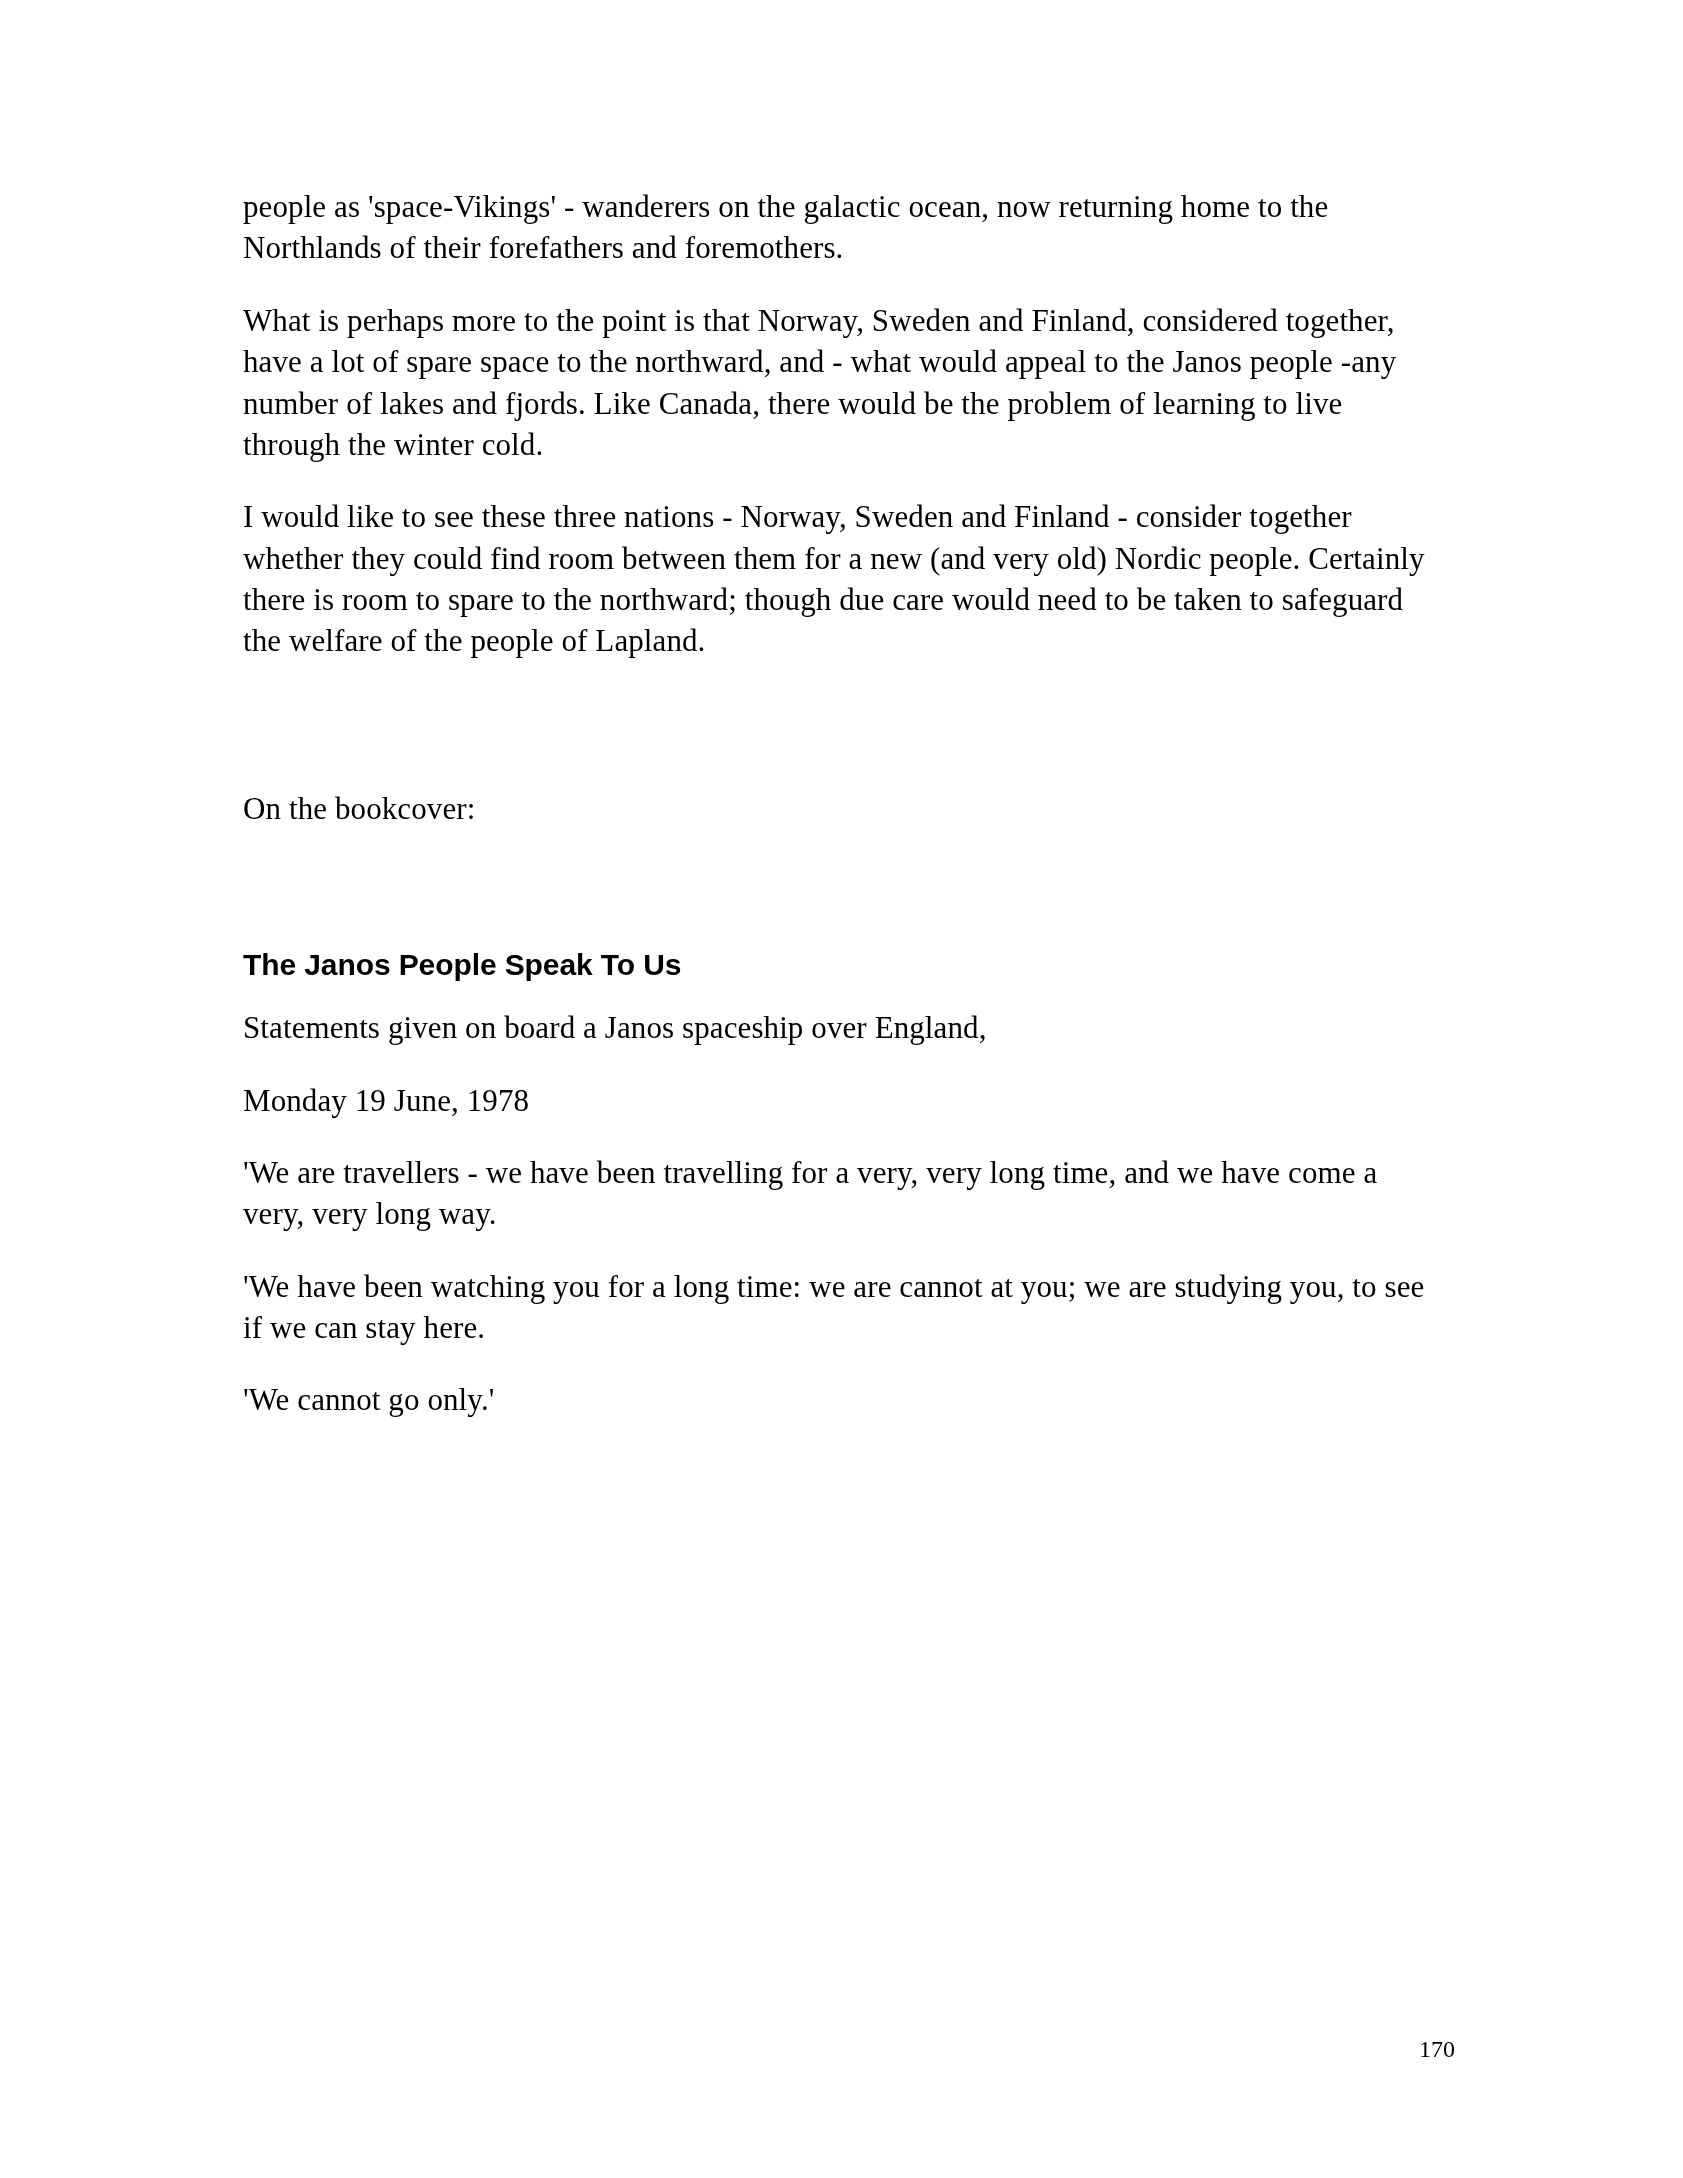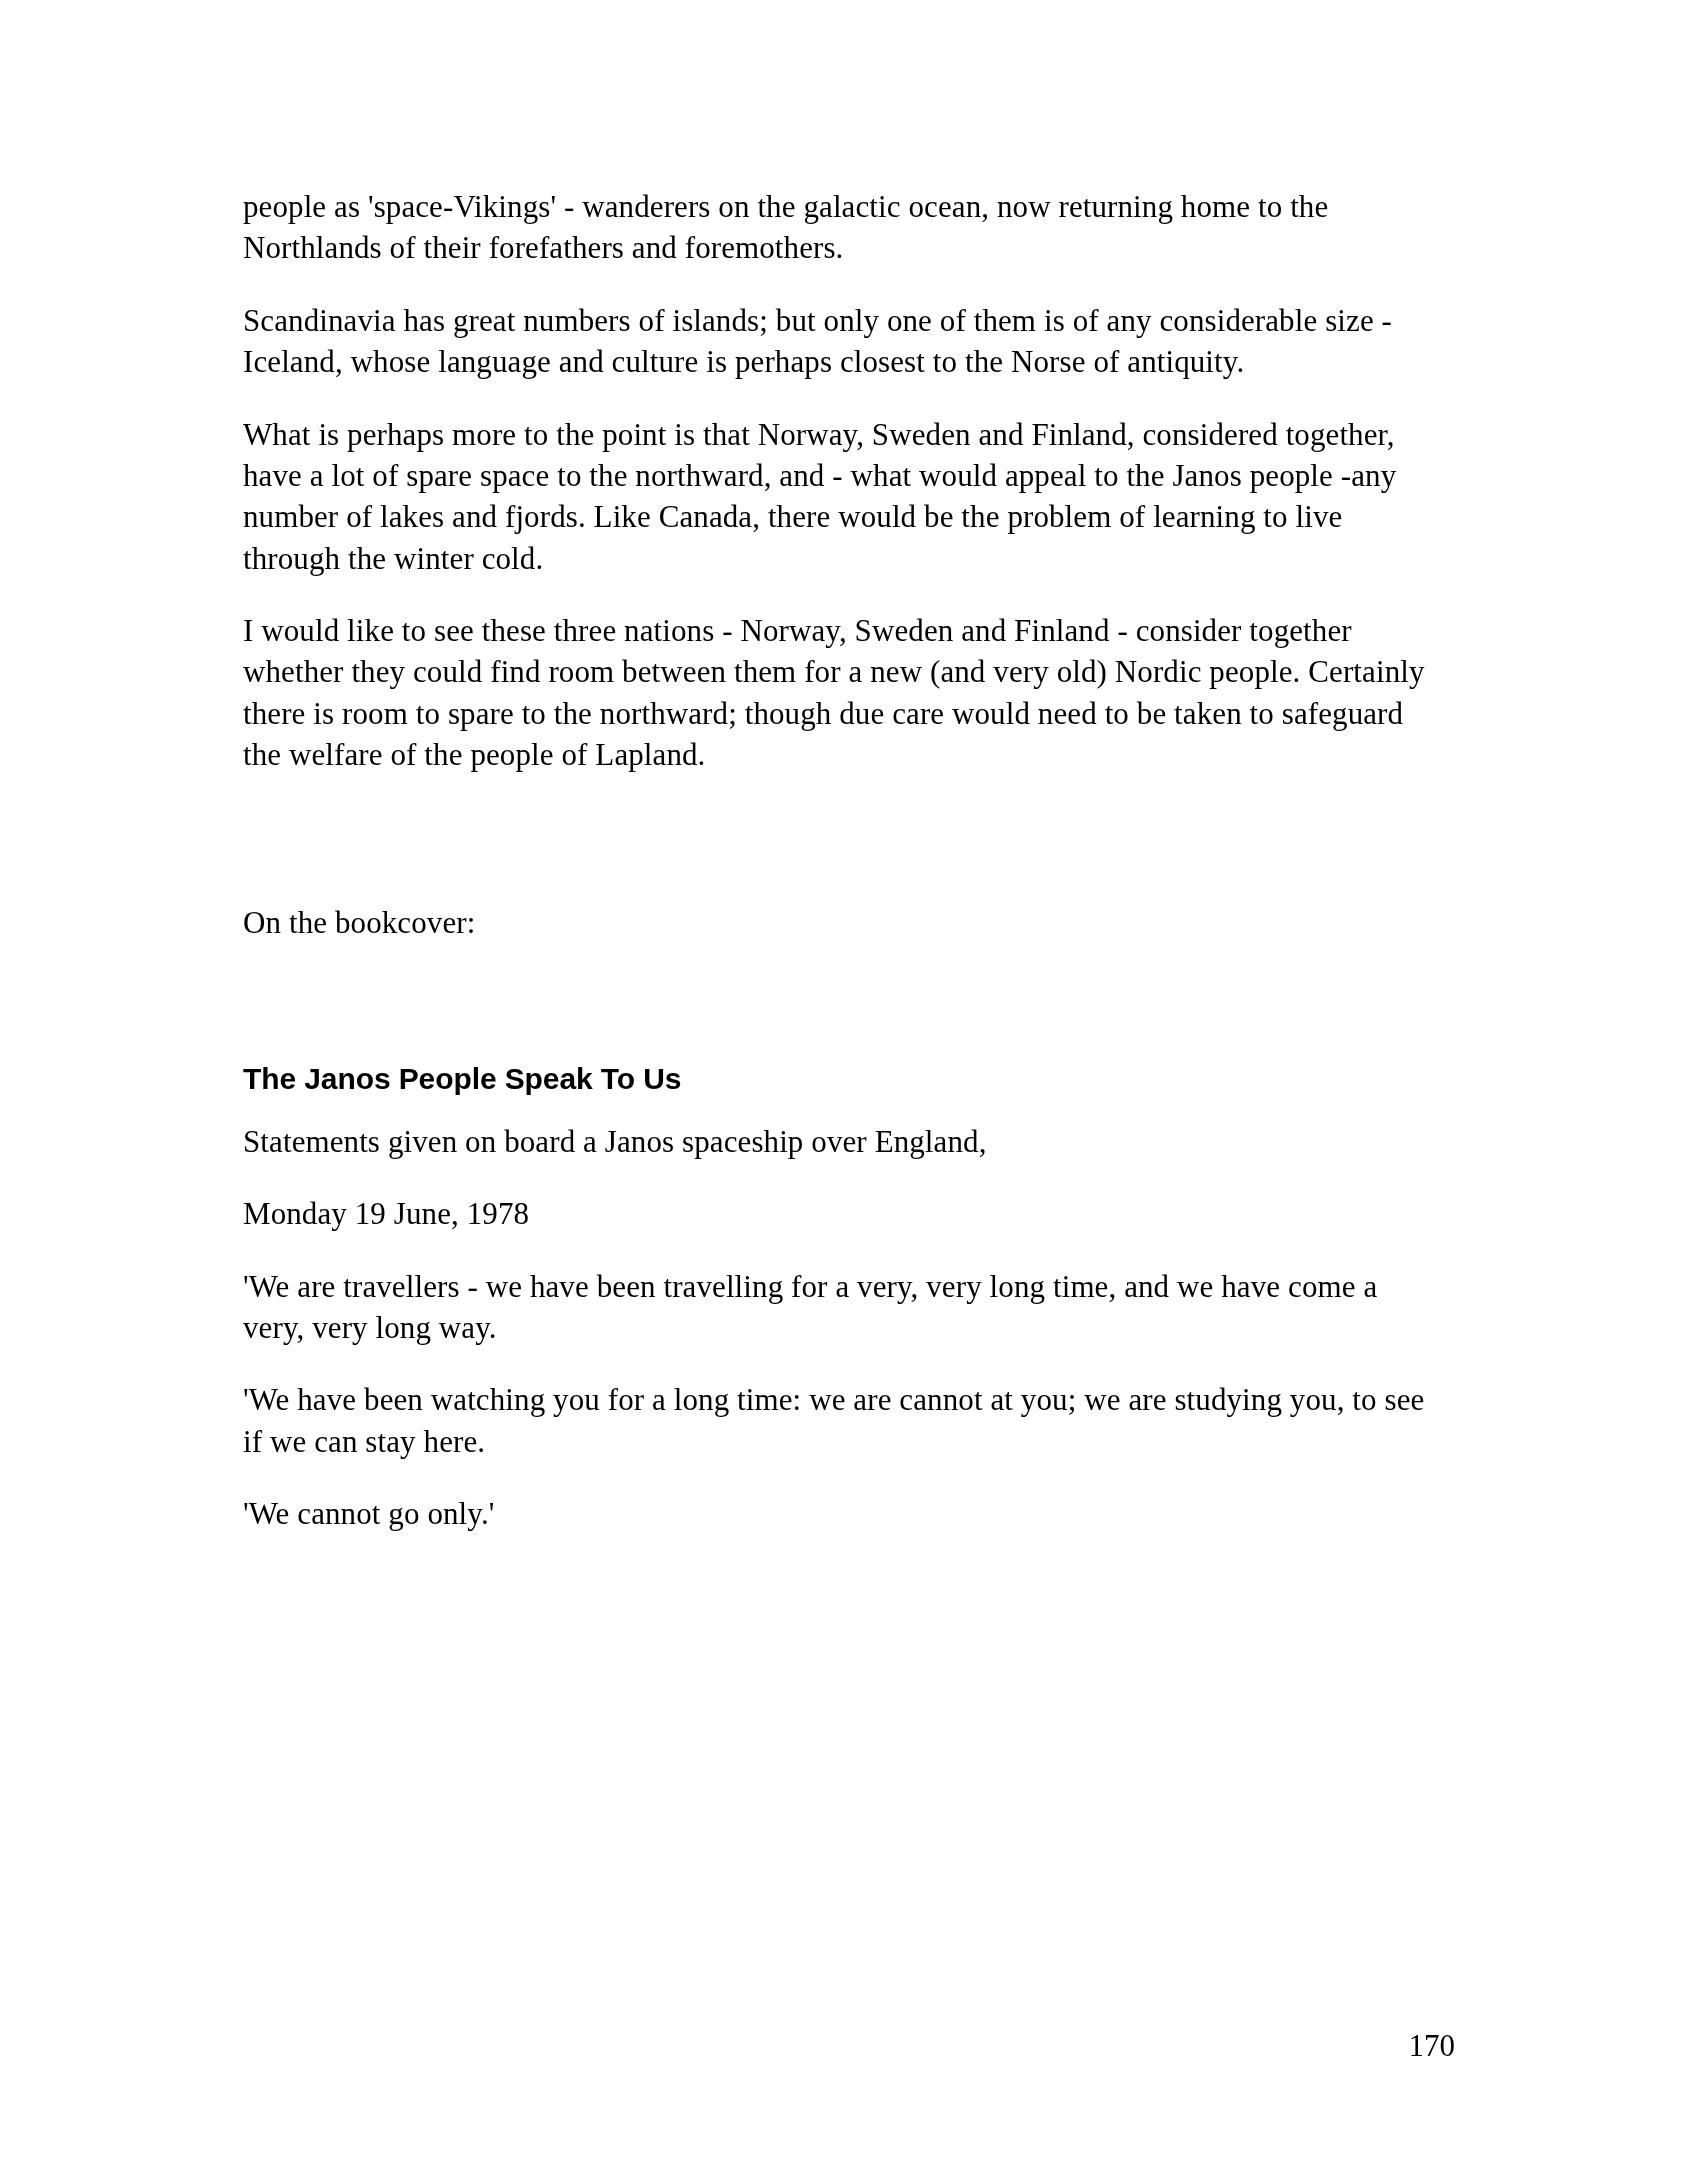"Scandinavia has great numbers of" p.para { html: <p>Scandinavia has great numbers of islands; but only one of them is of any considerable size - Iceland, whose language and culture is perhaps closest to the Norse of antiquity.</p> -> none }
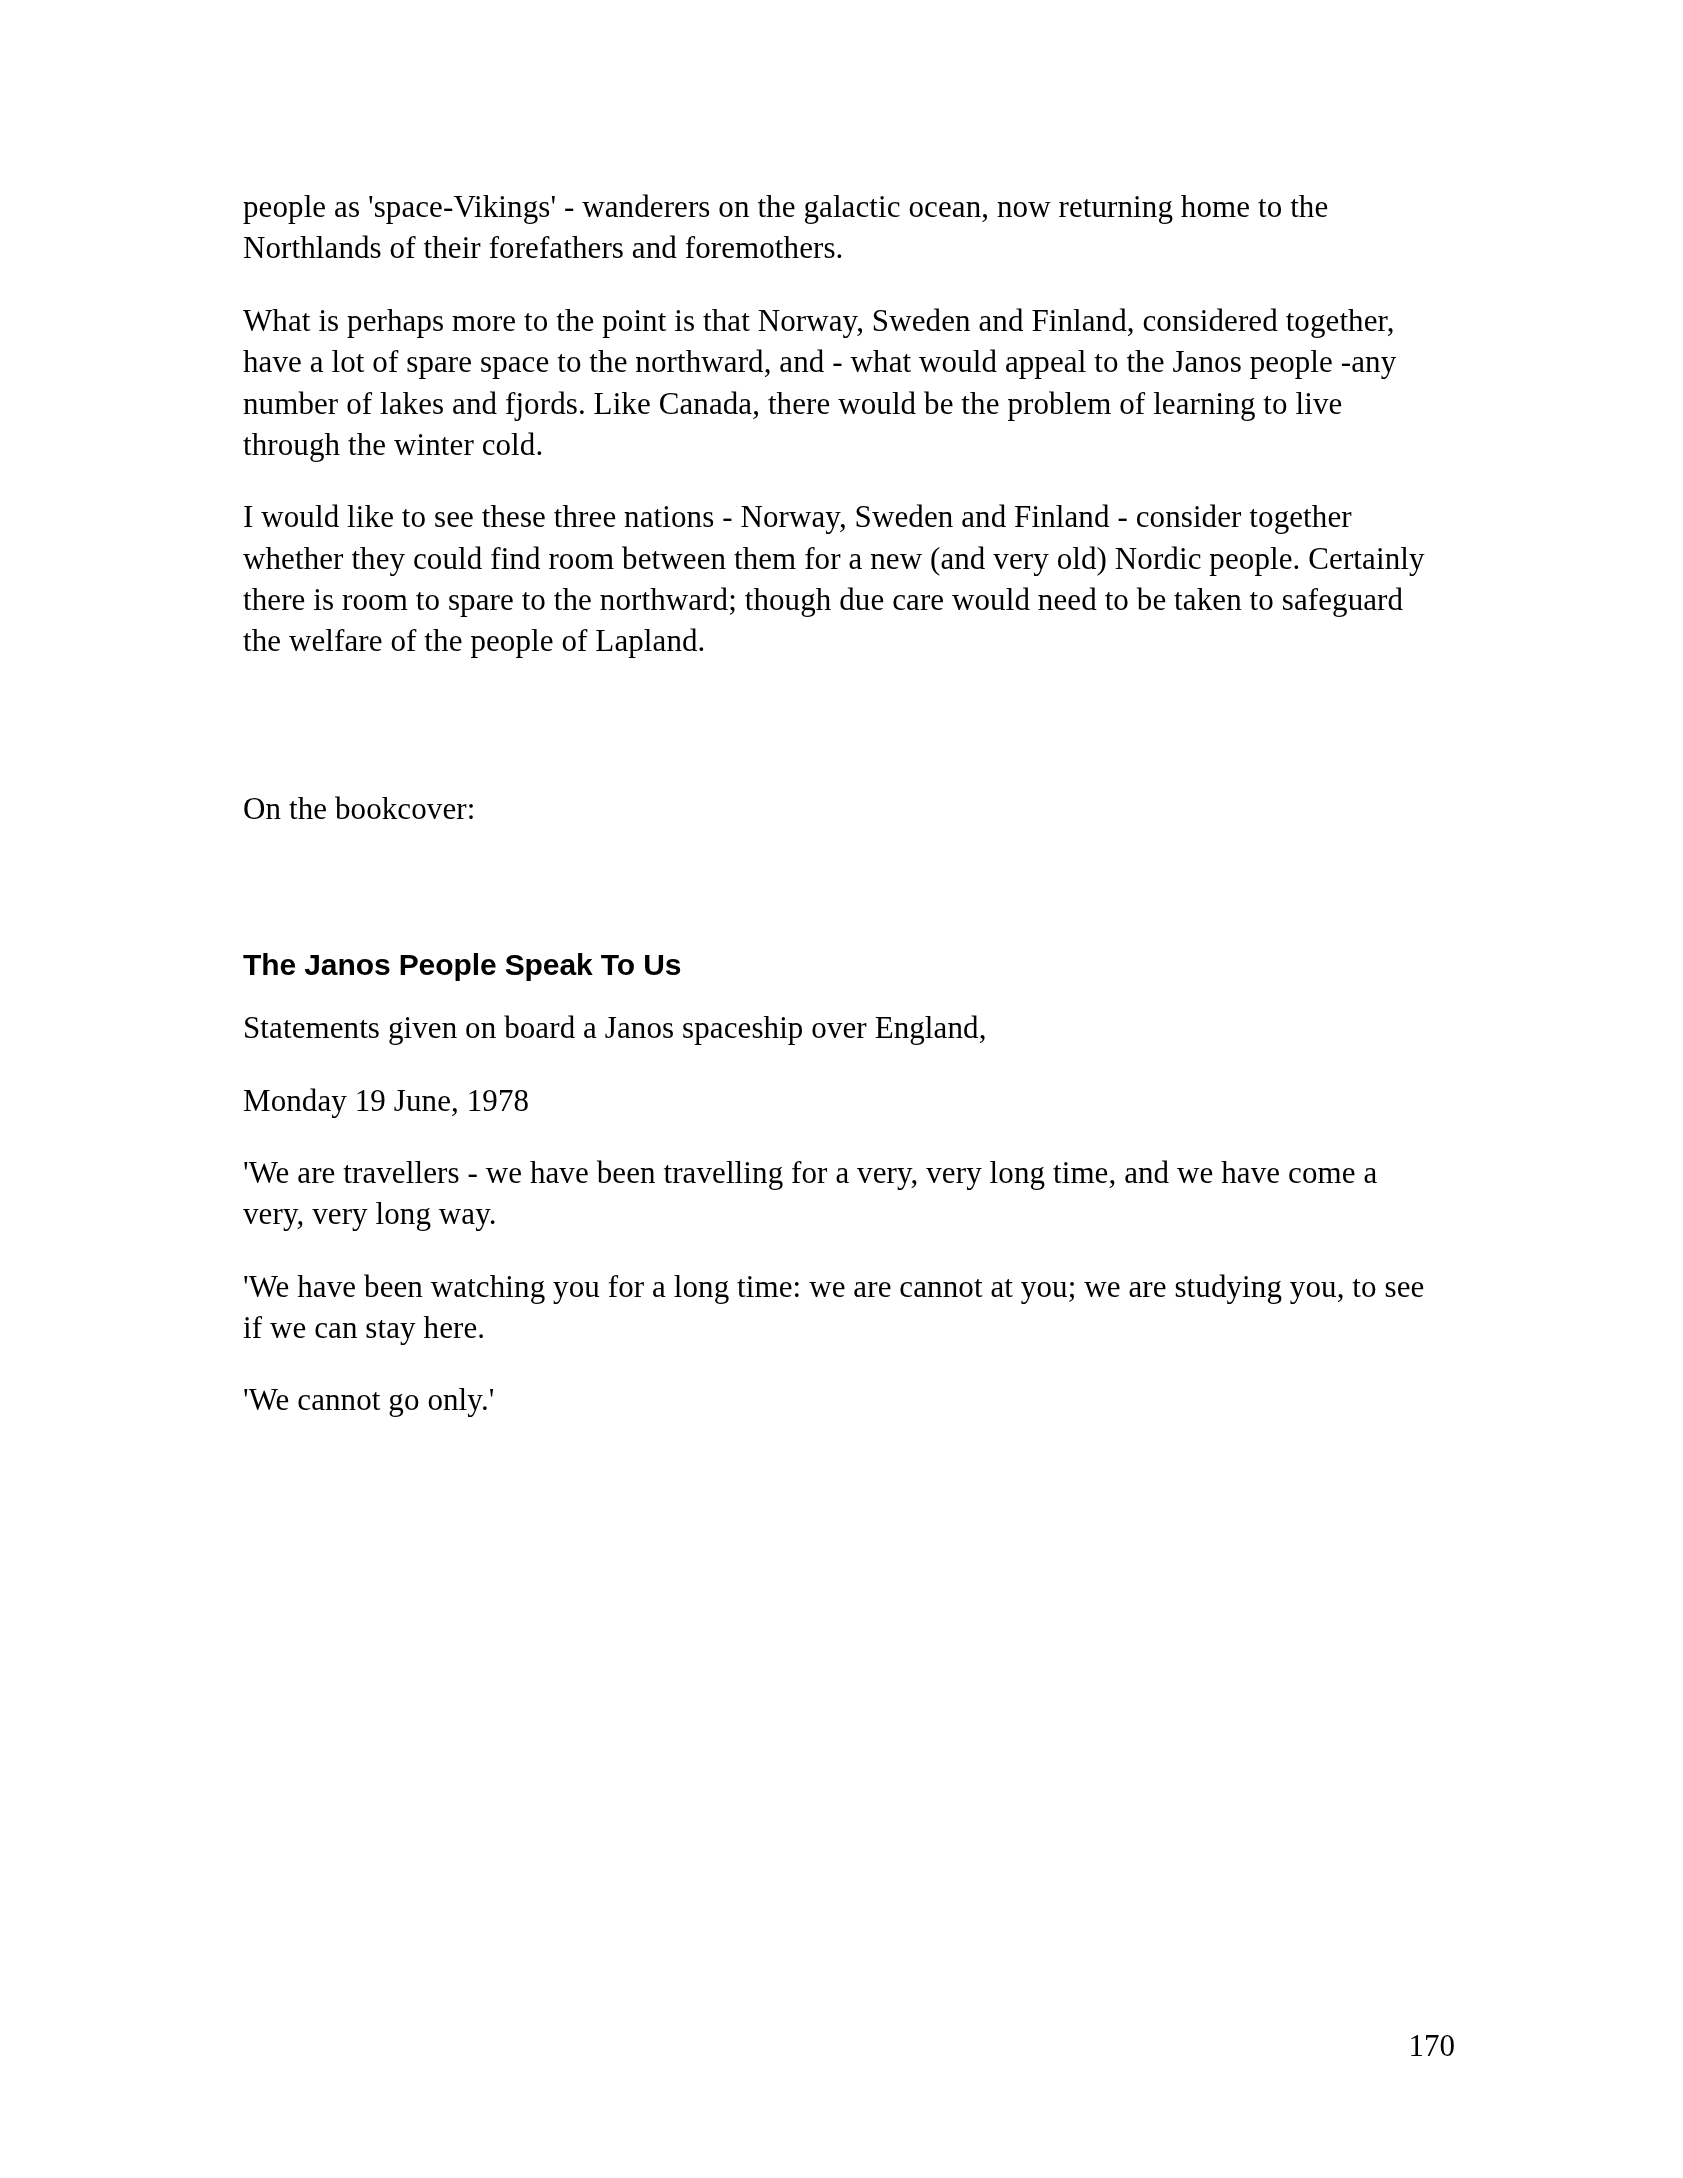"170" .page-number { font-size: 31px -> 24px }
